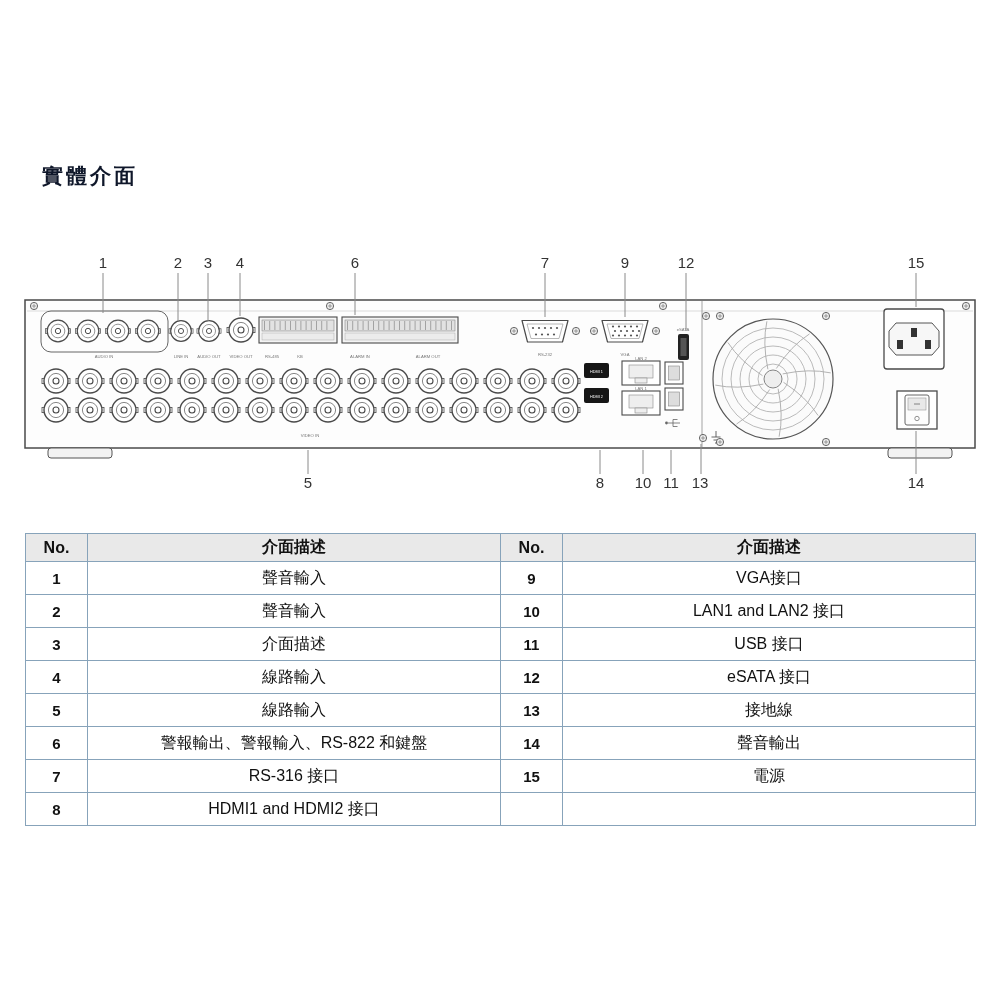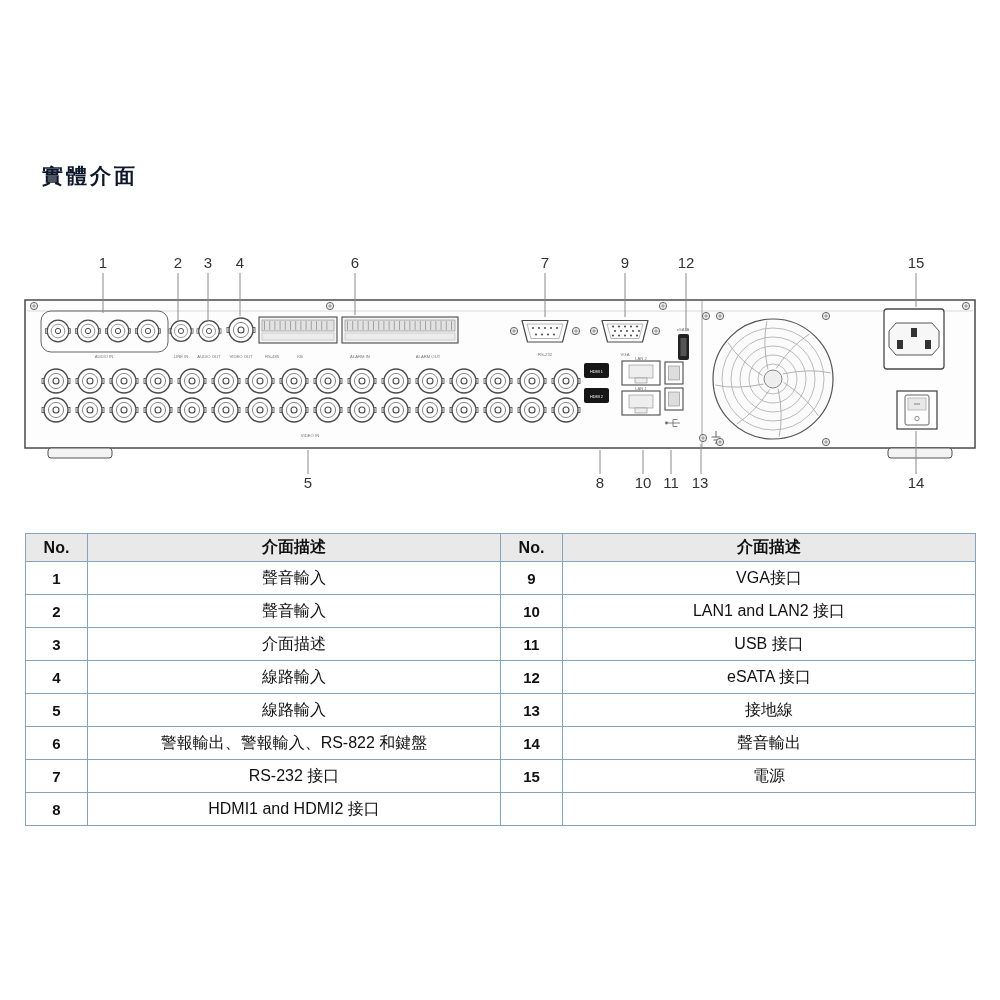"RS-232 接口" td { text: RS-232 -> RS-316 }
